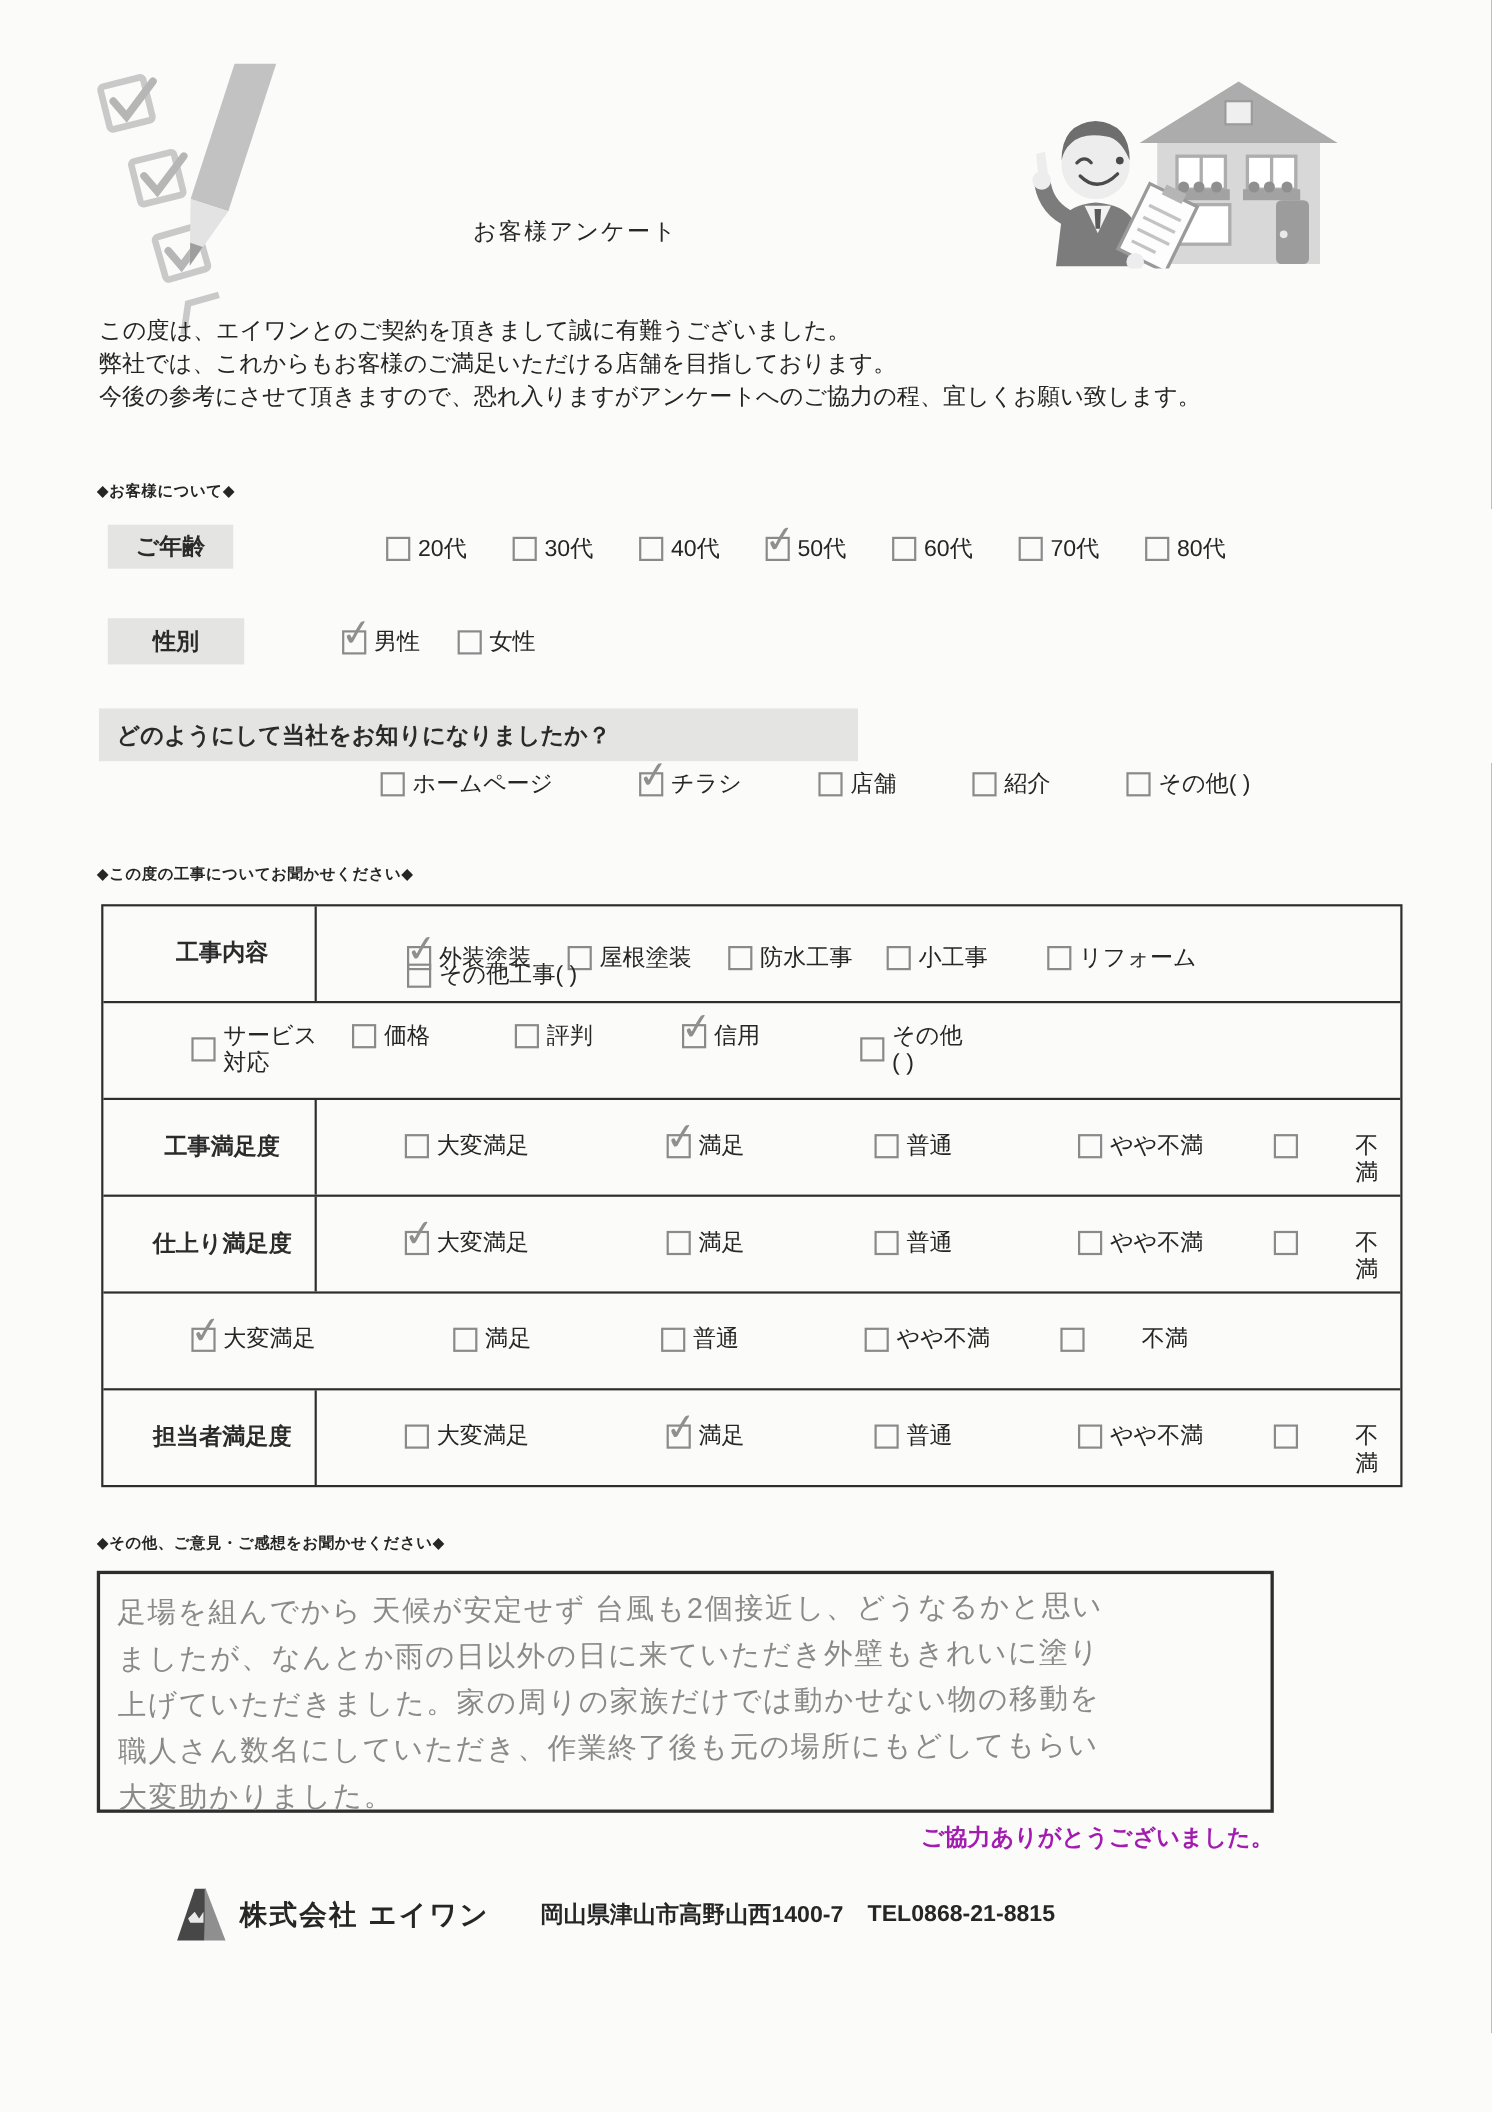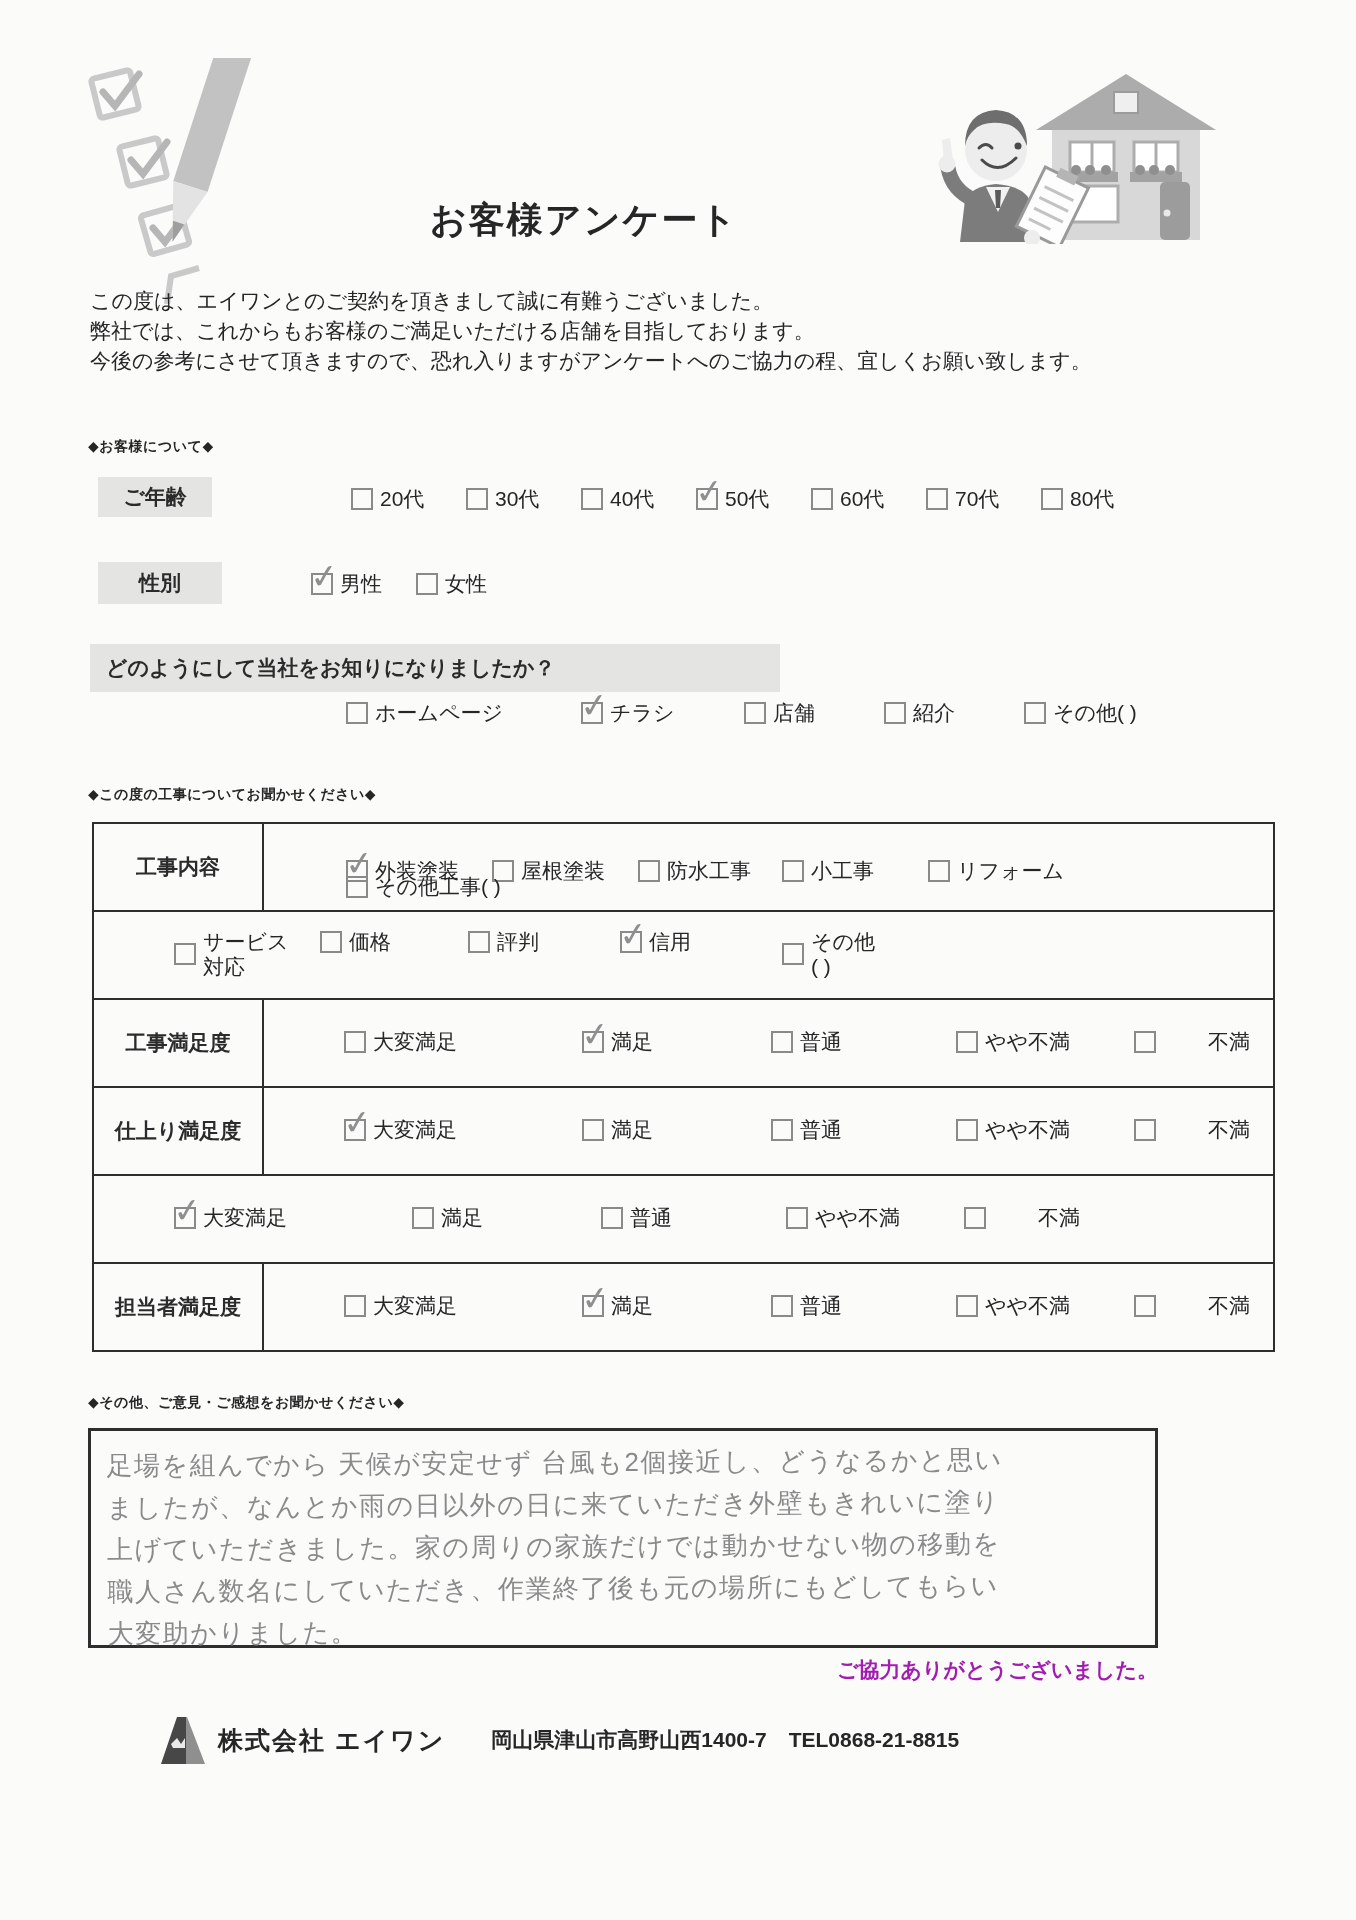"お客様アンケート" .title { font-size: 36px -> 21px; font-weight: 700 -> 400 }
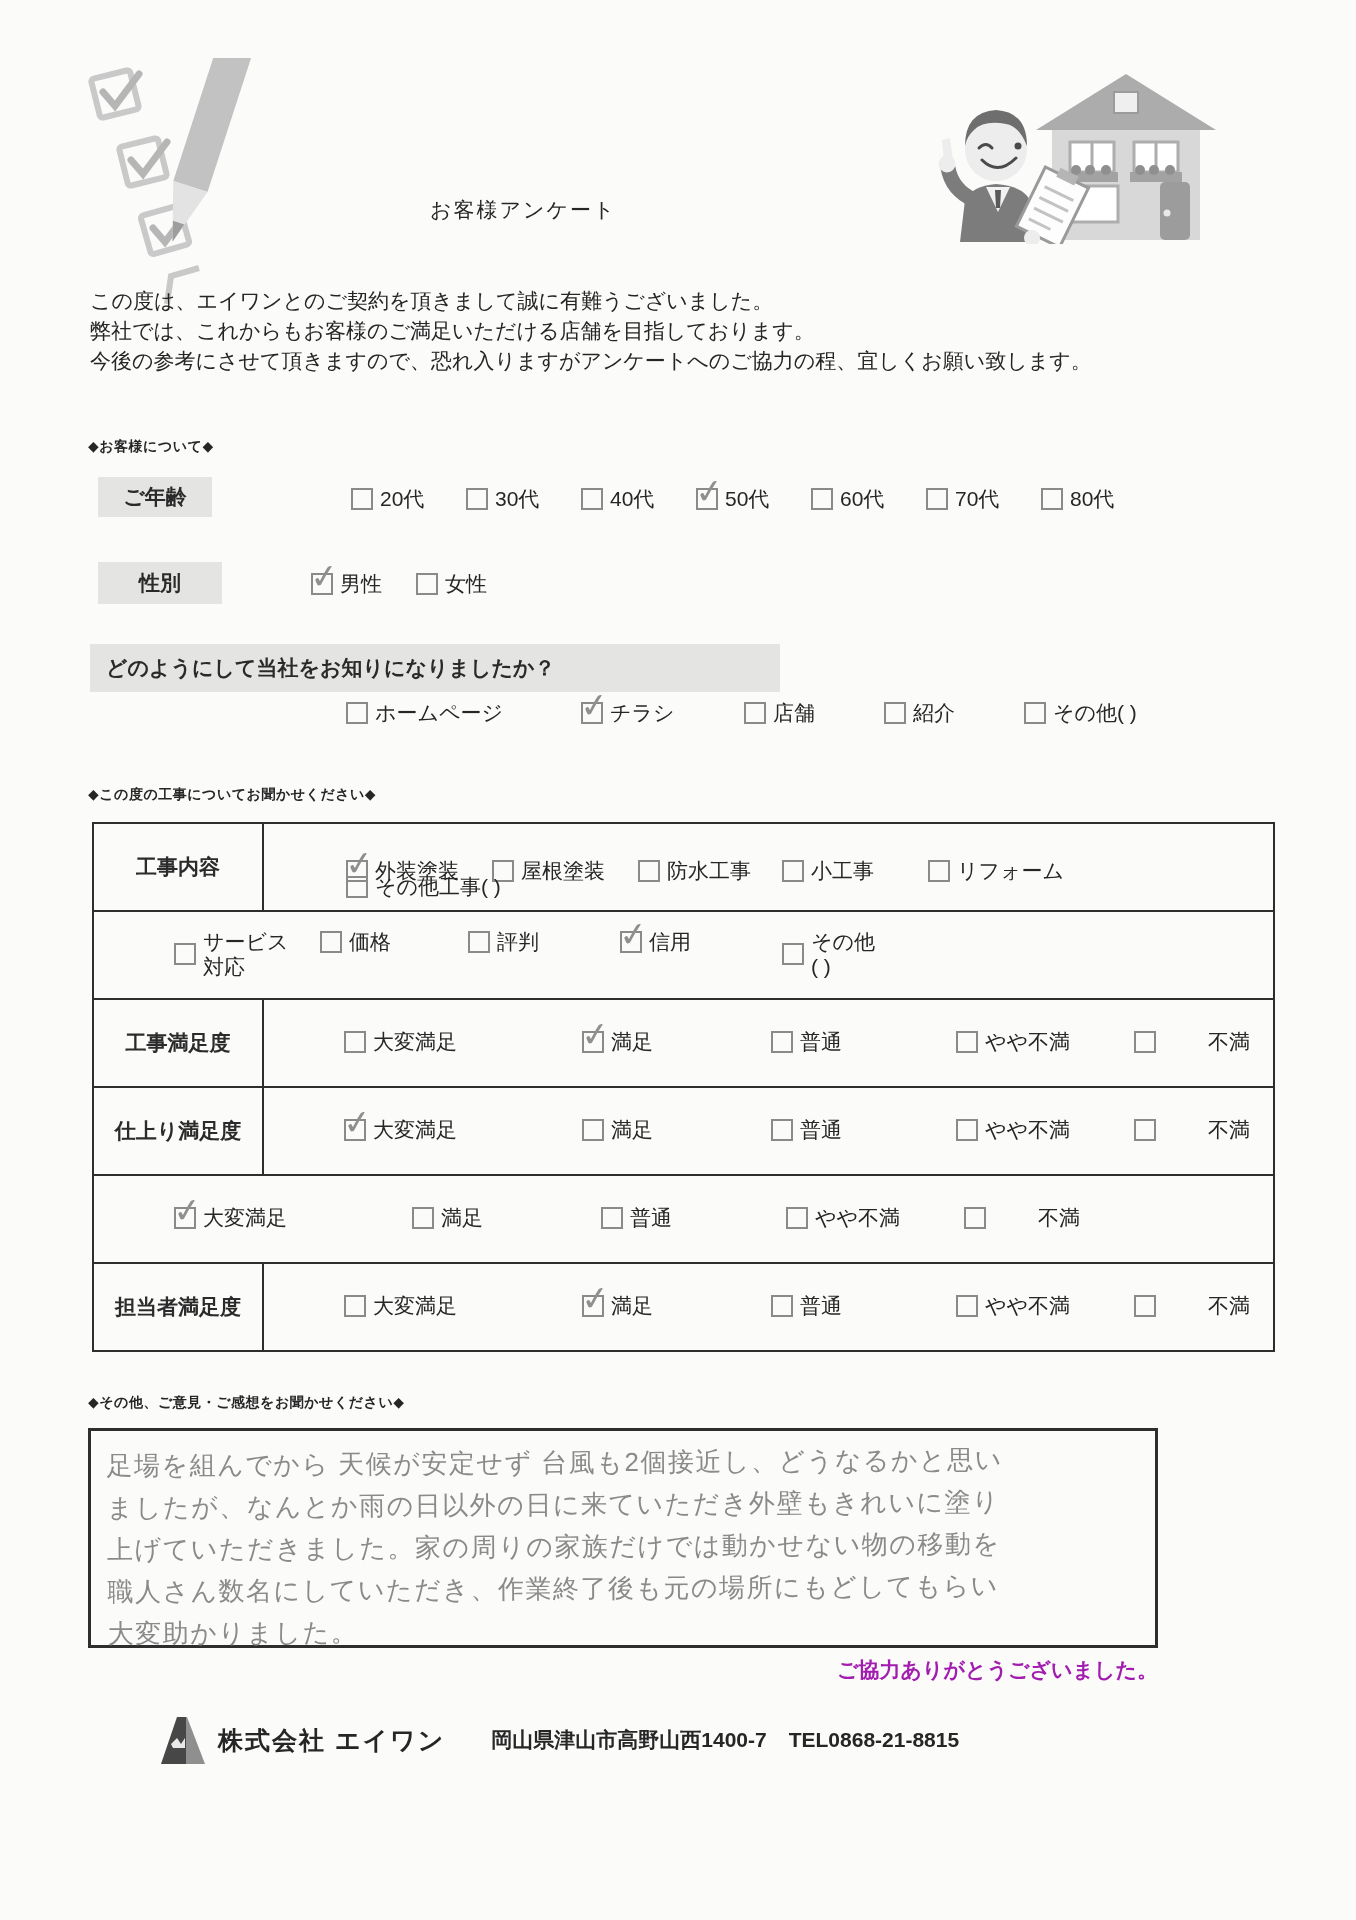"工事内容" .tlabel { padding-left: none -> 24px }
